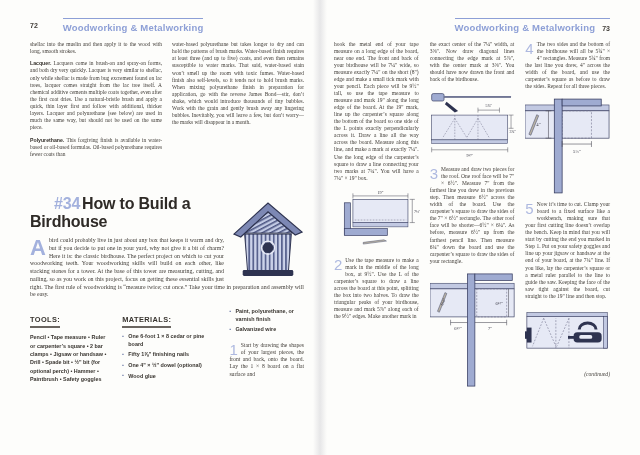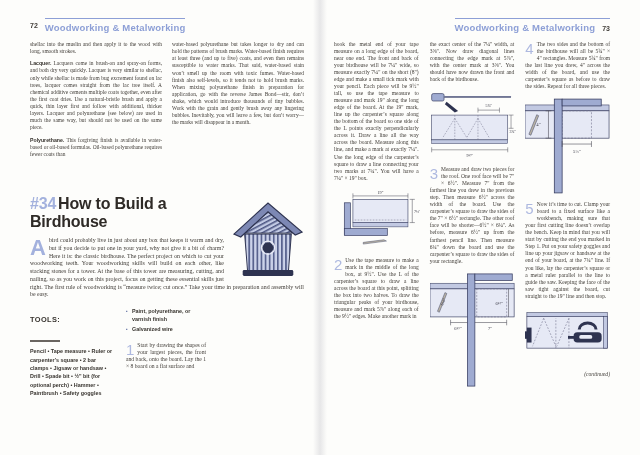"Woodworking & Metalworking" .page-header { gap: 7px -> 25px }
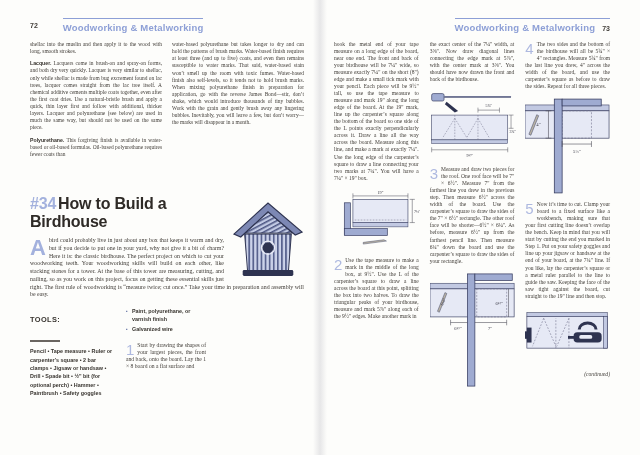"#34" .sec-num { margin-left: none -> 24px }
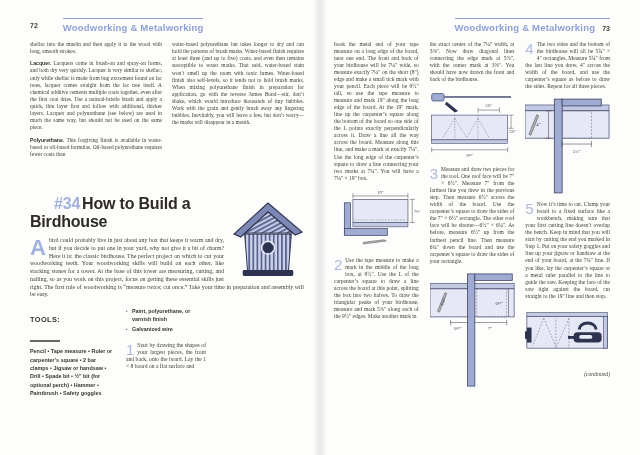"TOOLS:" .list-head { padding-bottom: 16px -> 2px }
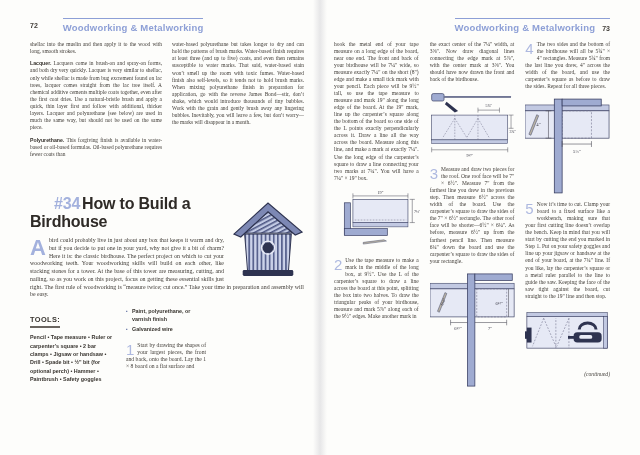"MATERIALS:" div.col-mats { html: none -> <div> <div>MATERIALS:</div> <ul> <li>One 6-foot 1 × 8 cedar or pine board</li> <li>Fifty 1⅝" finishing nails</li> <li>One 4" × ½" dowel (optional)</li> <li>Wood glue</li> </ul> </div> }
